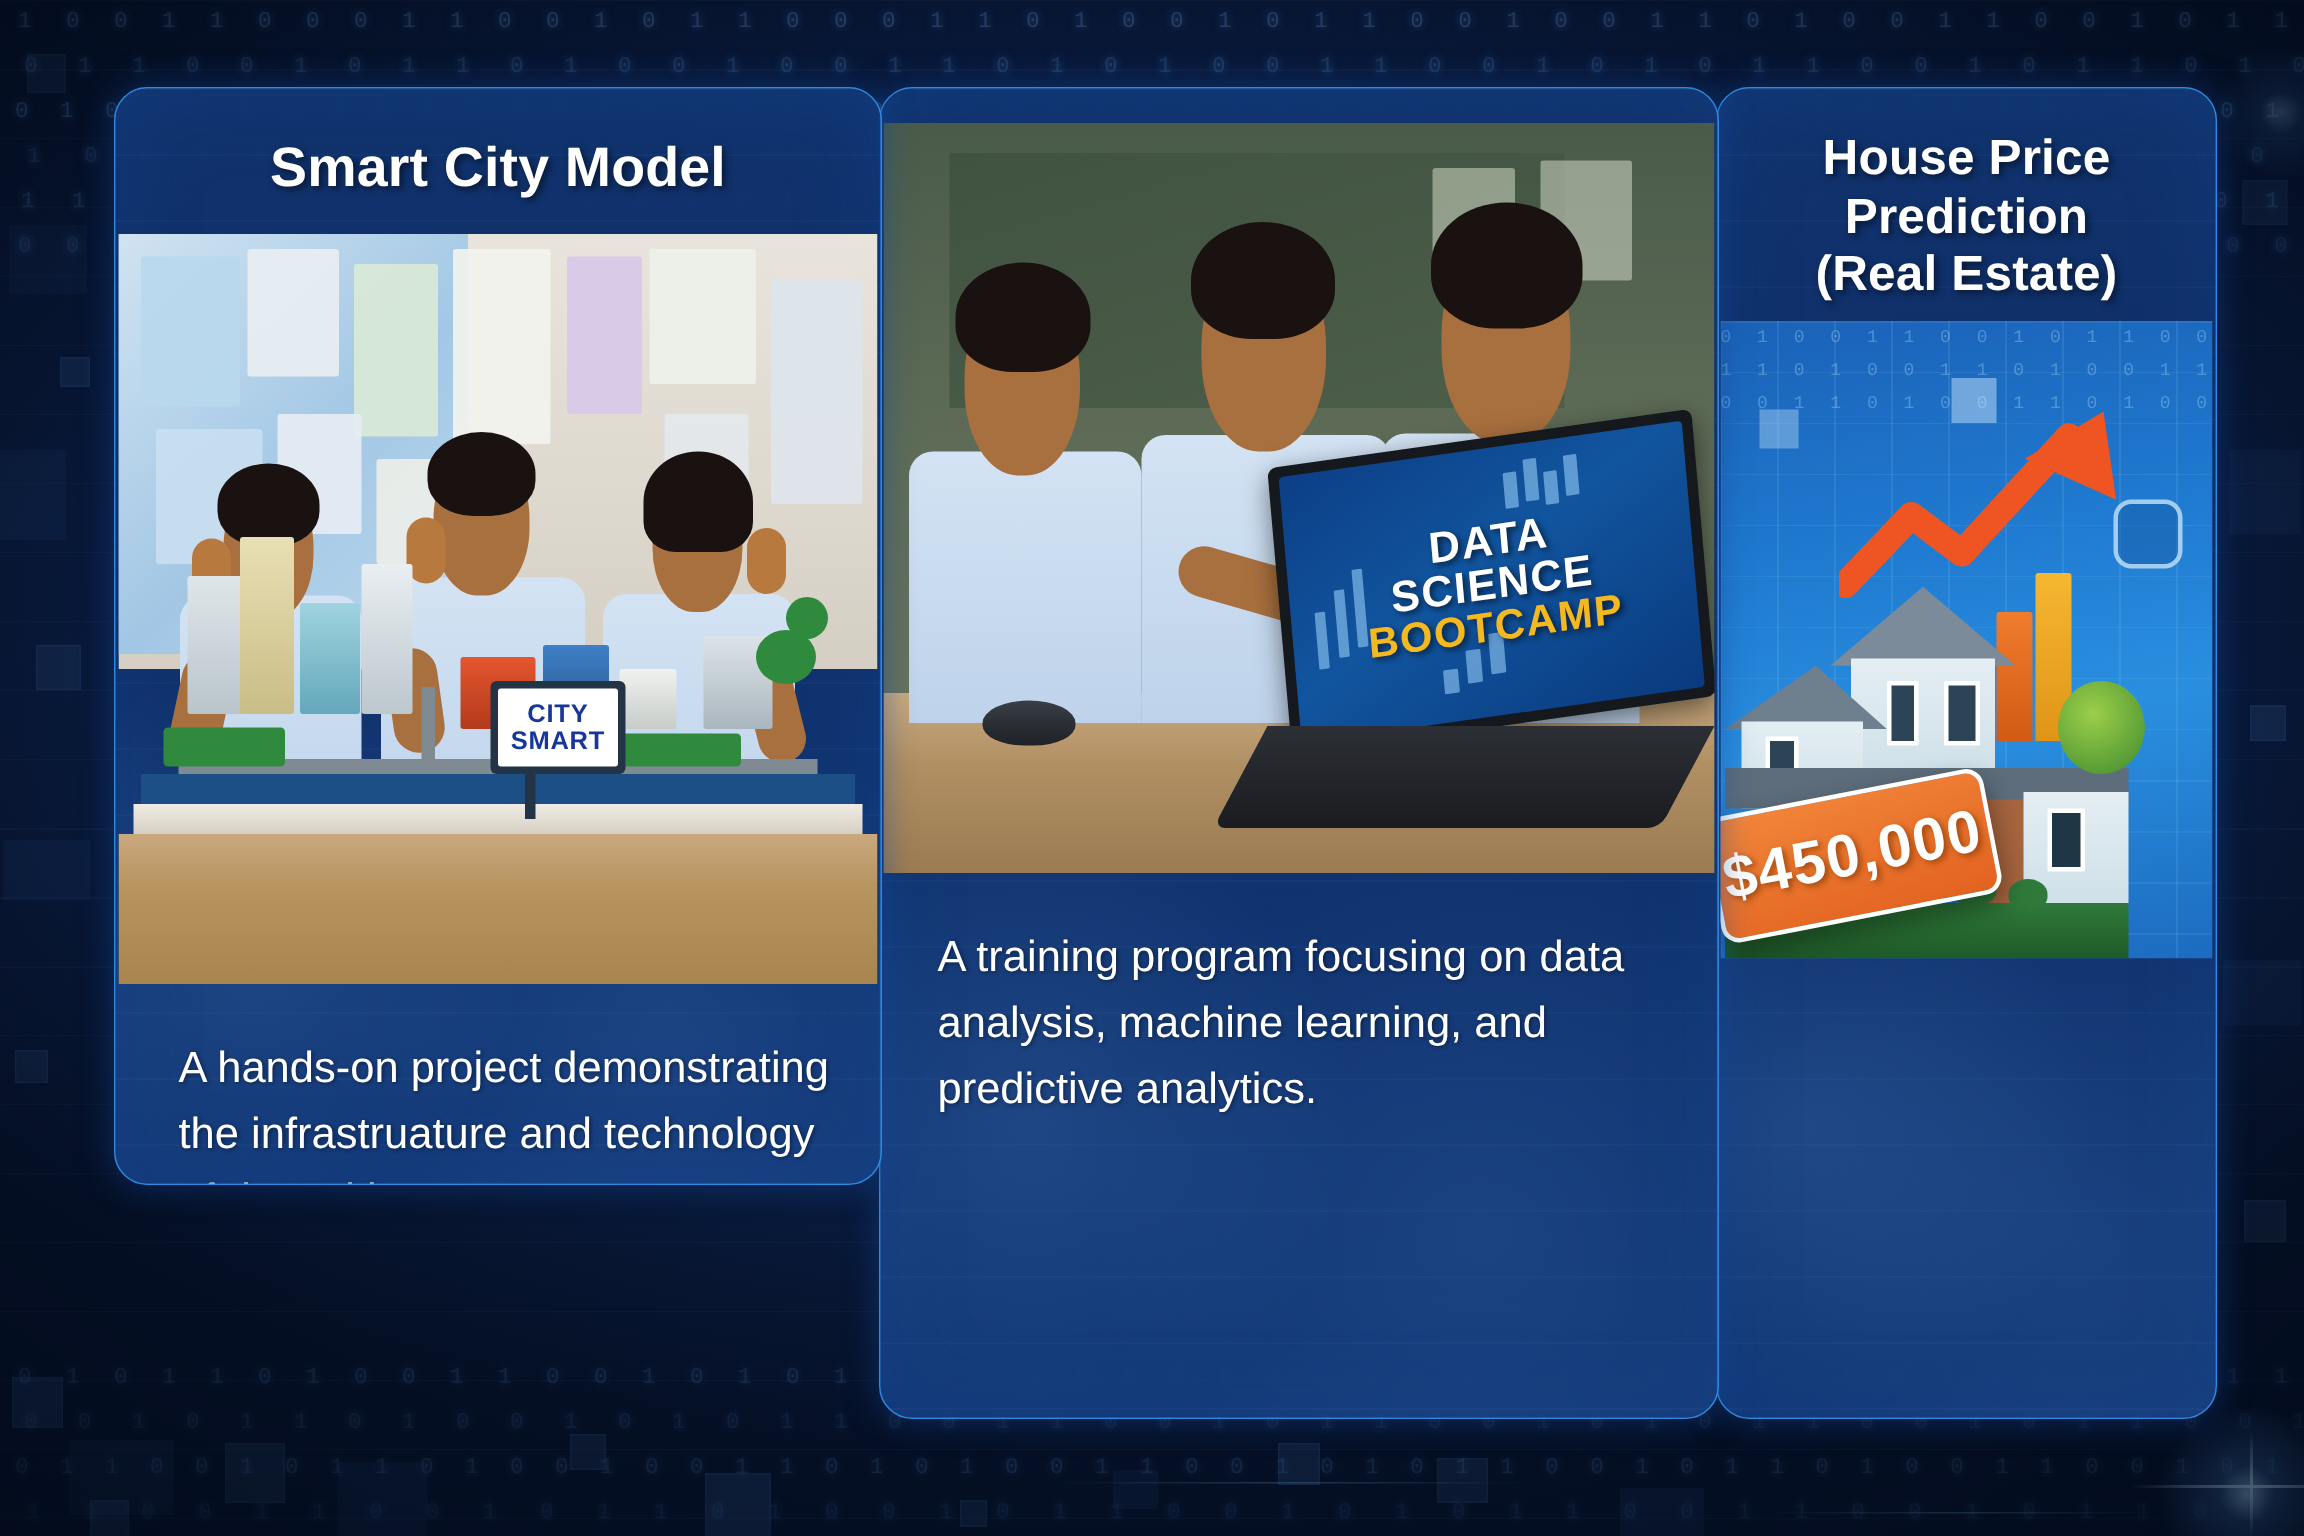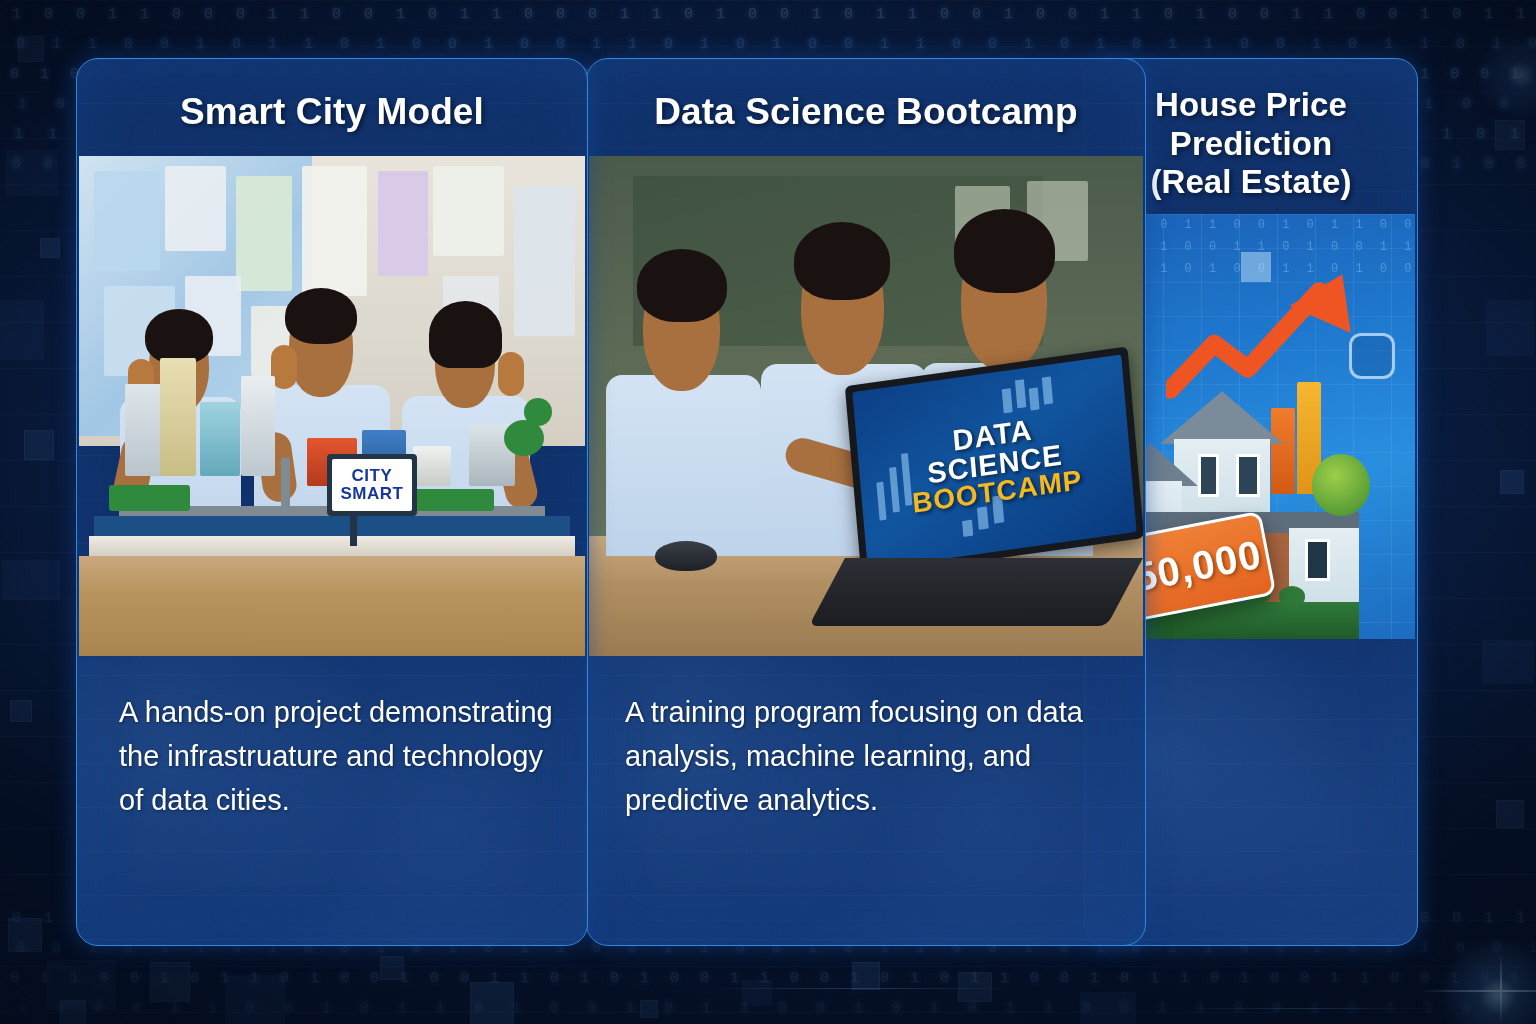"Smart City Model" #card-1 { height: 888px -> 732px }
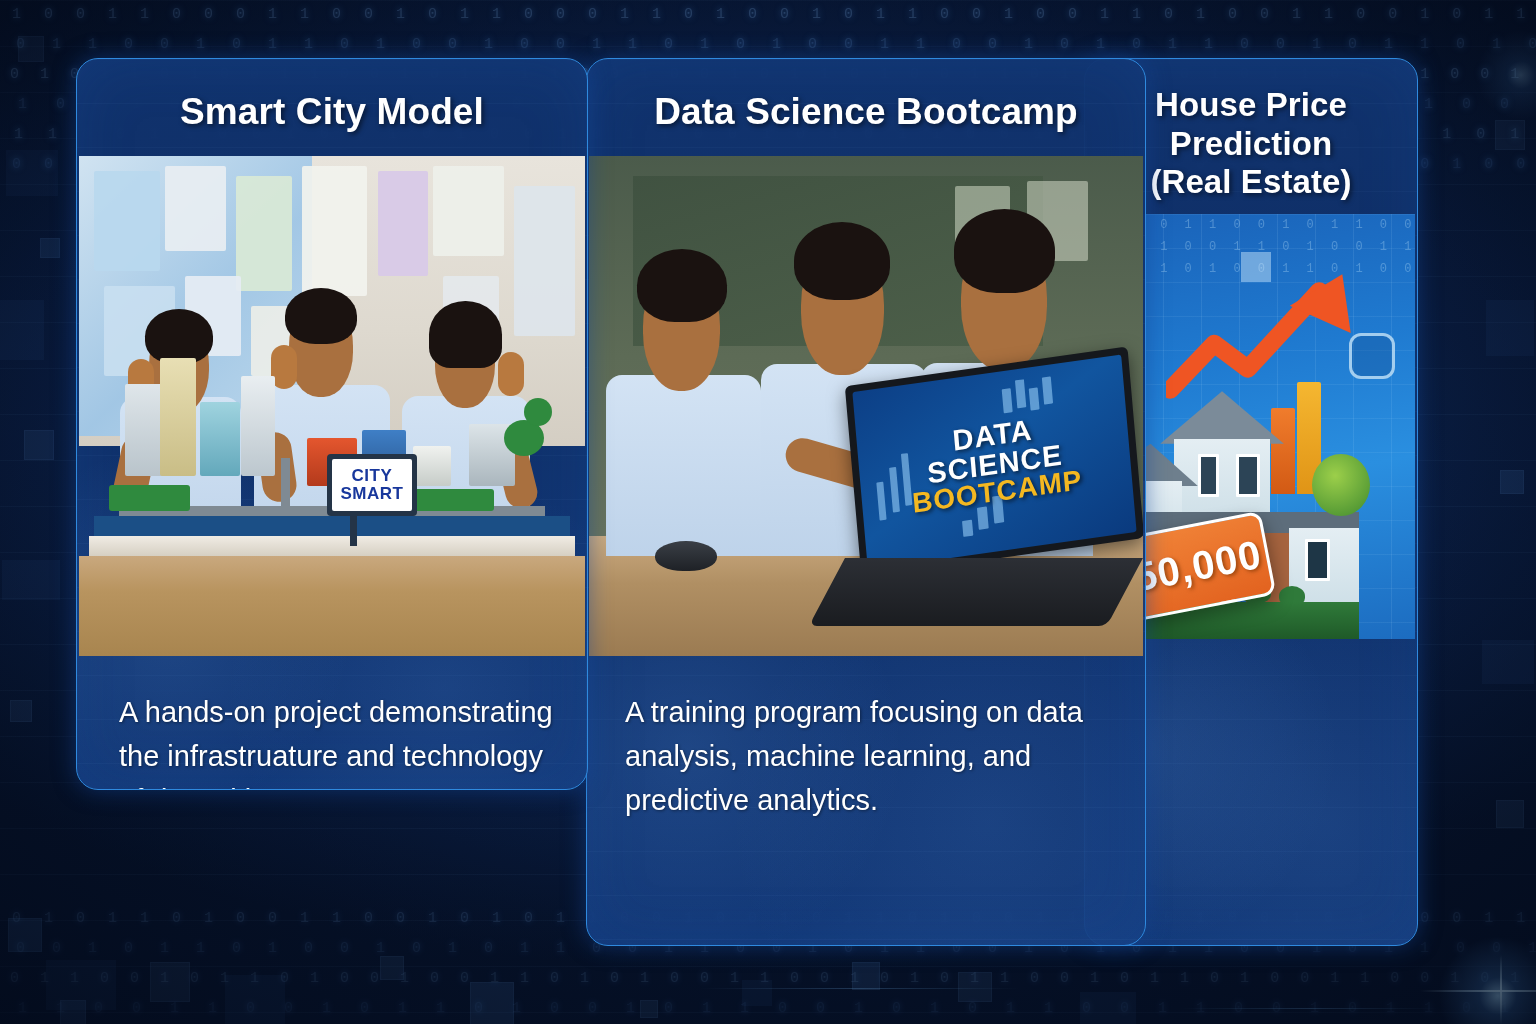"Data Science Bootcamp" h2.card-title { html: <h2>Data Science Bootcamp</h2> -> none }
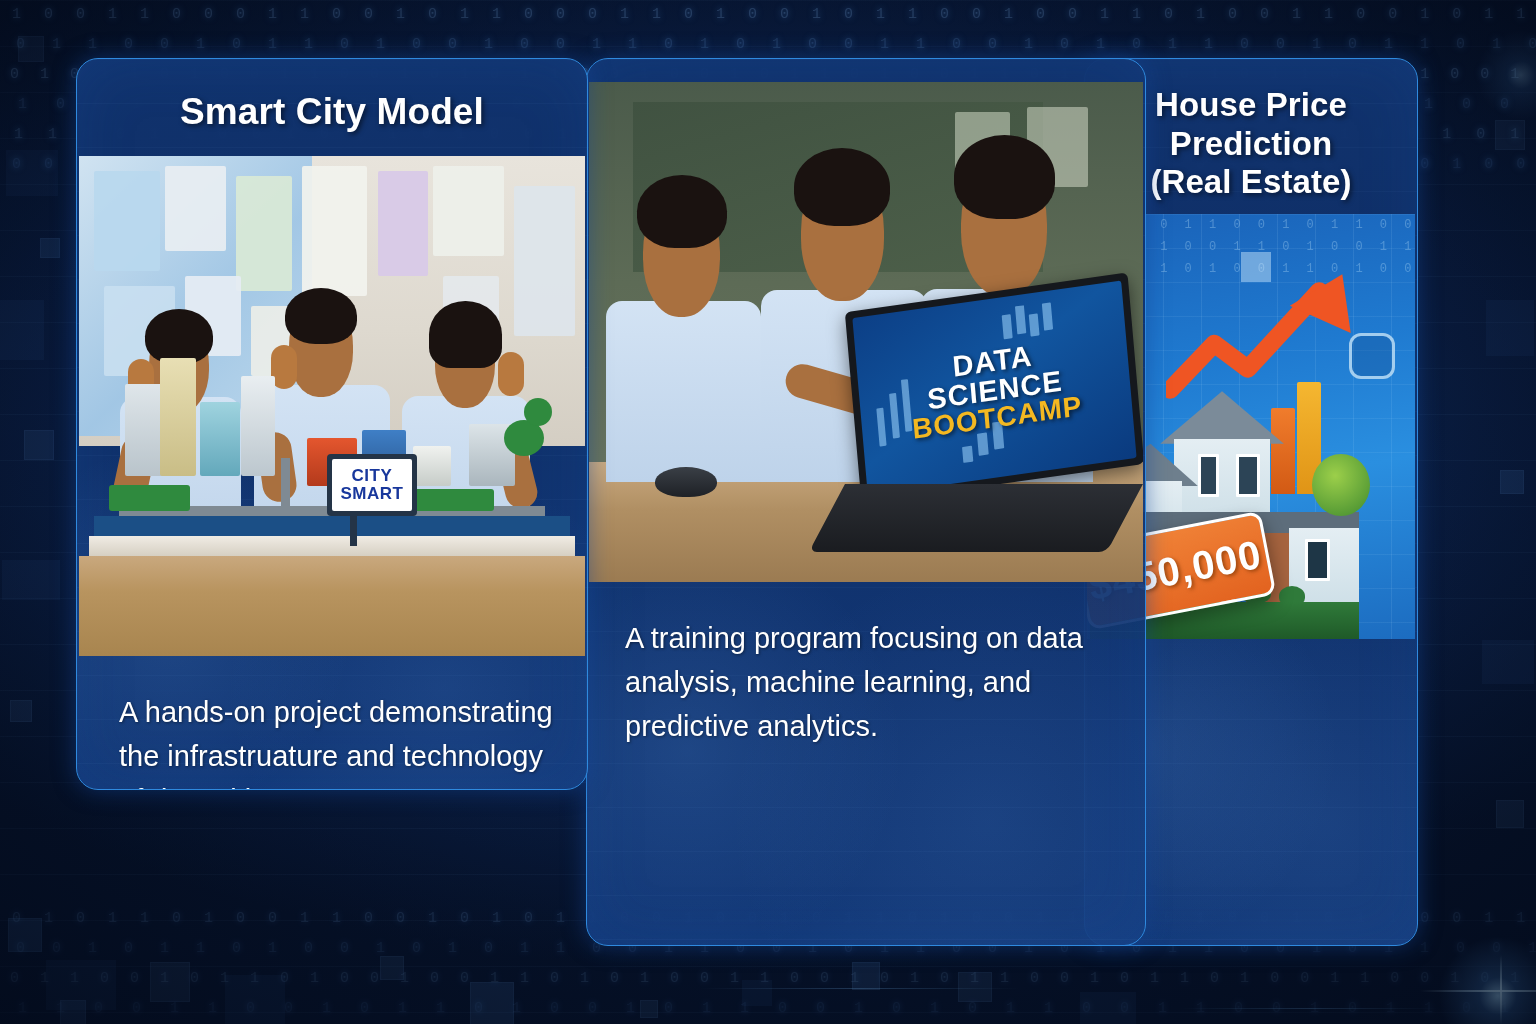"House Price" #card-3 { left: 1084px -> 1144px }
